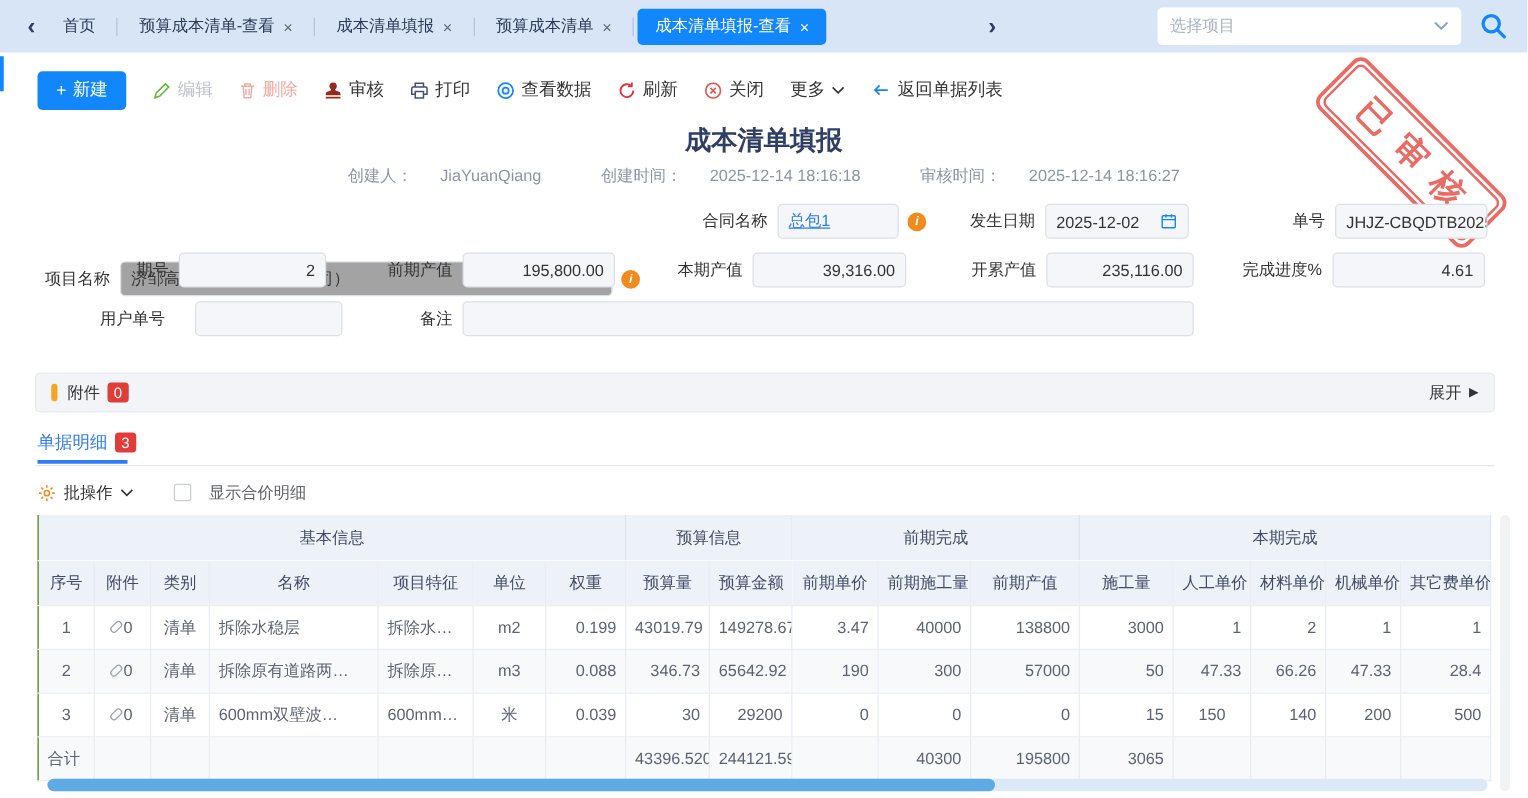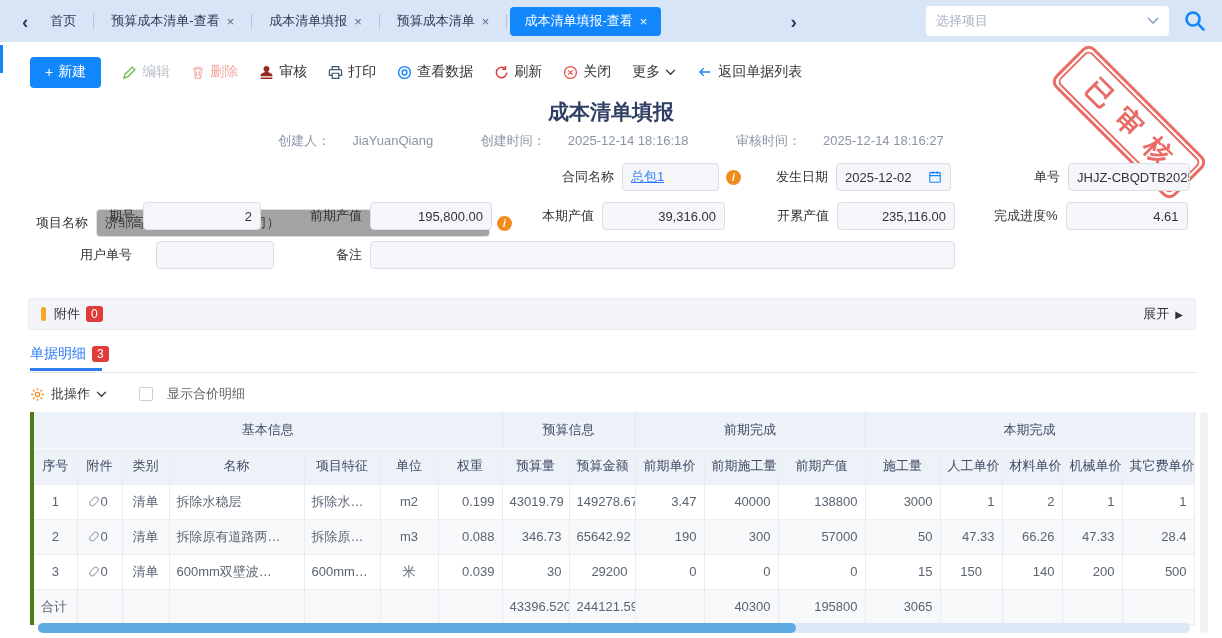"基本信息" th:first-child, td:first-child { border-left: 4px solid #4d7c0f -> 1px solid #4d7c0f }
